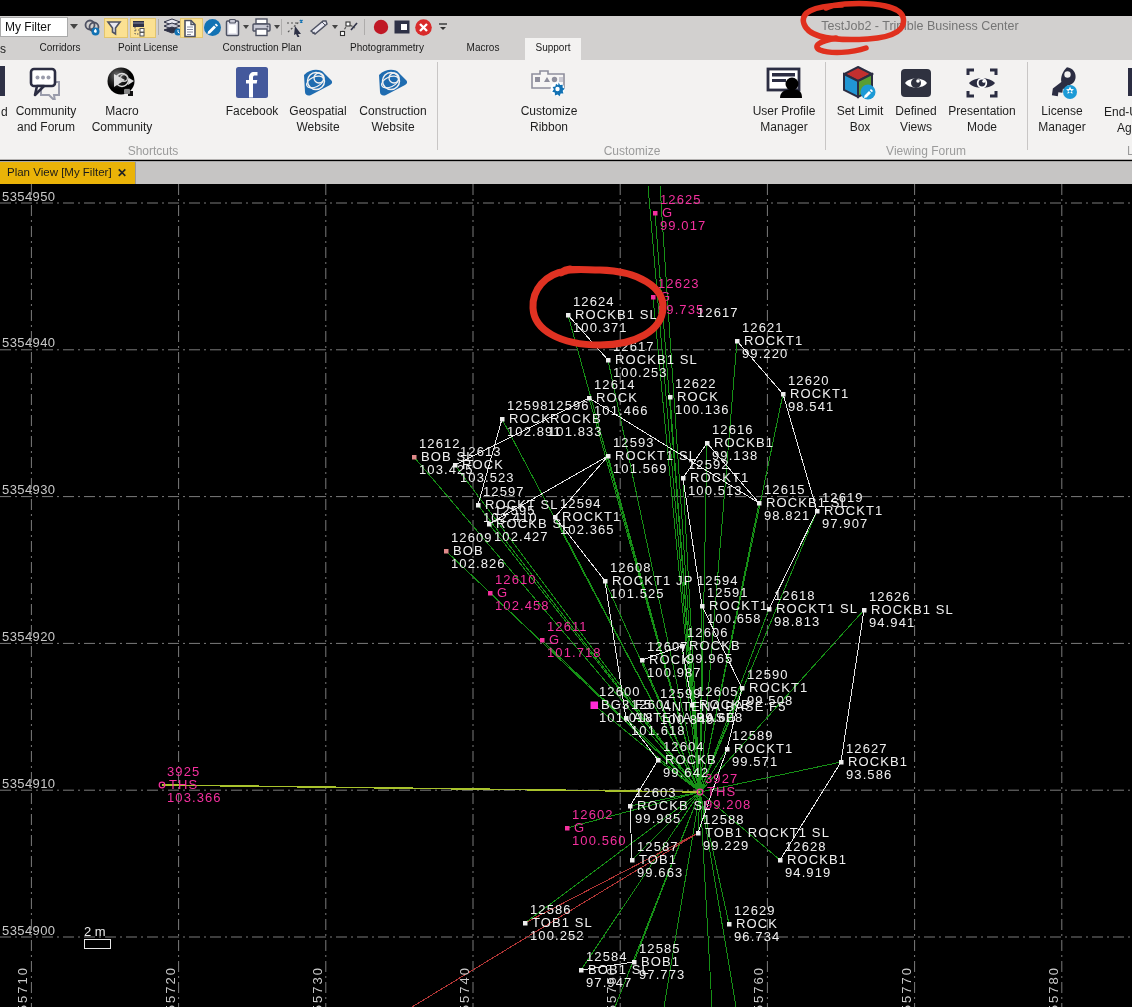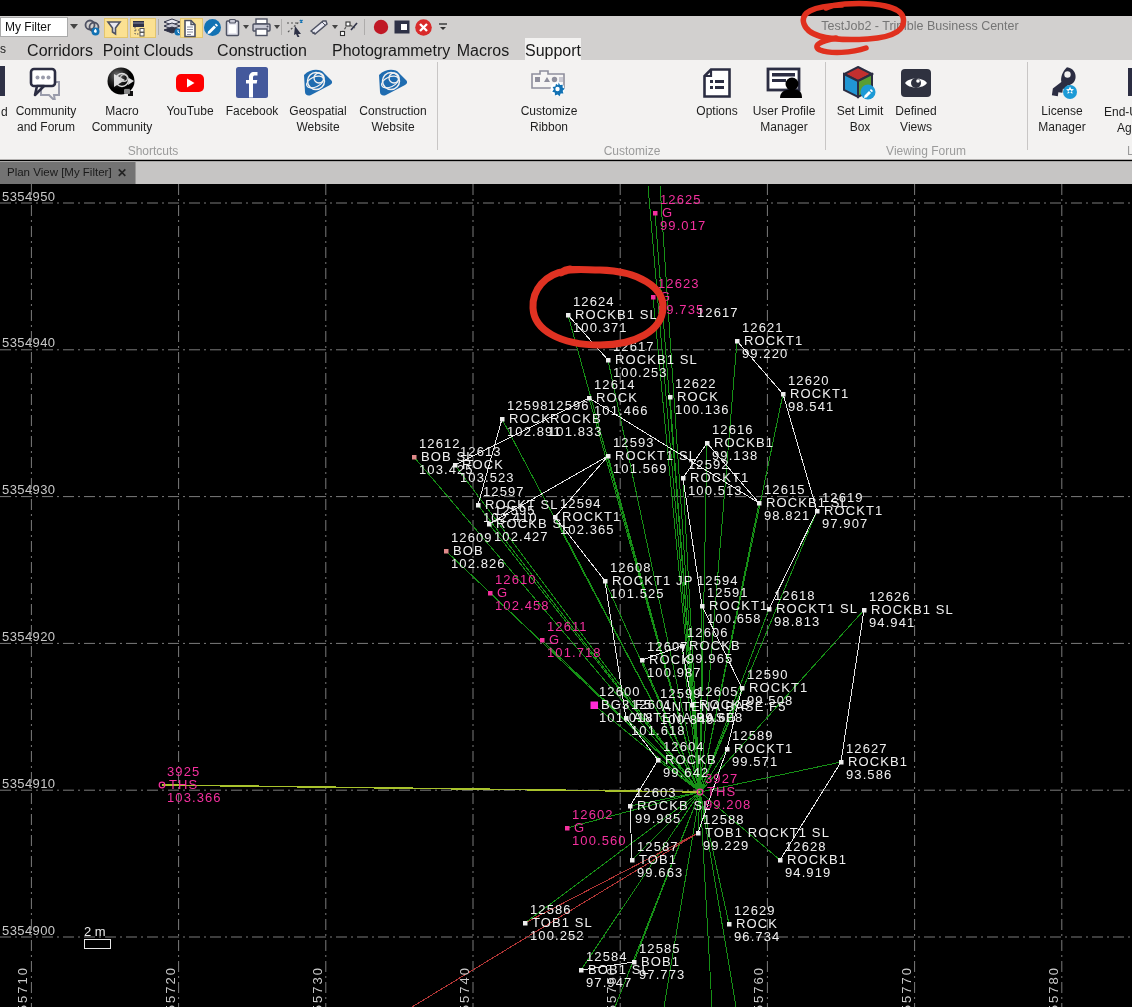"Corridors" .tab { font-size: 16px -> 10px }
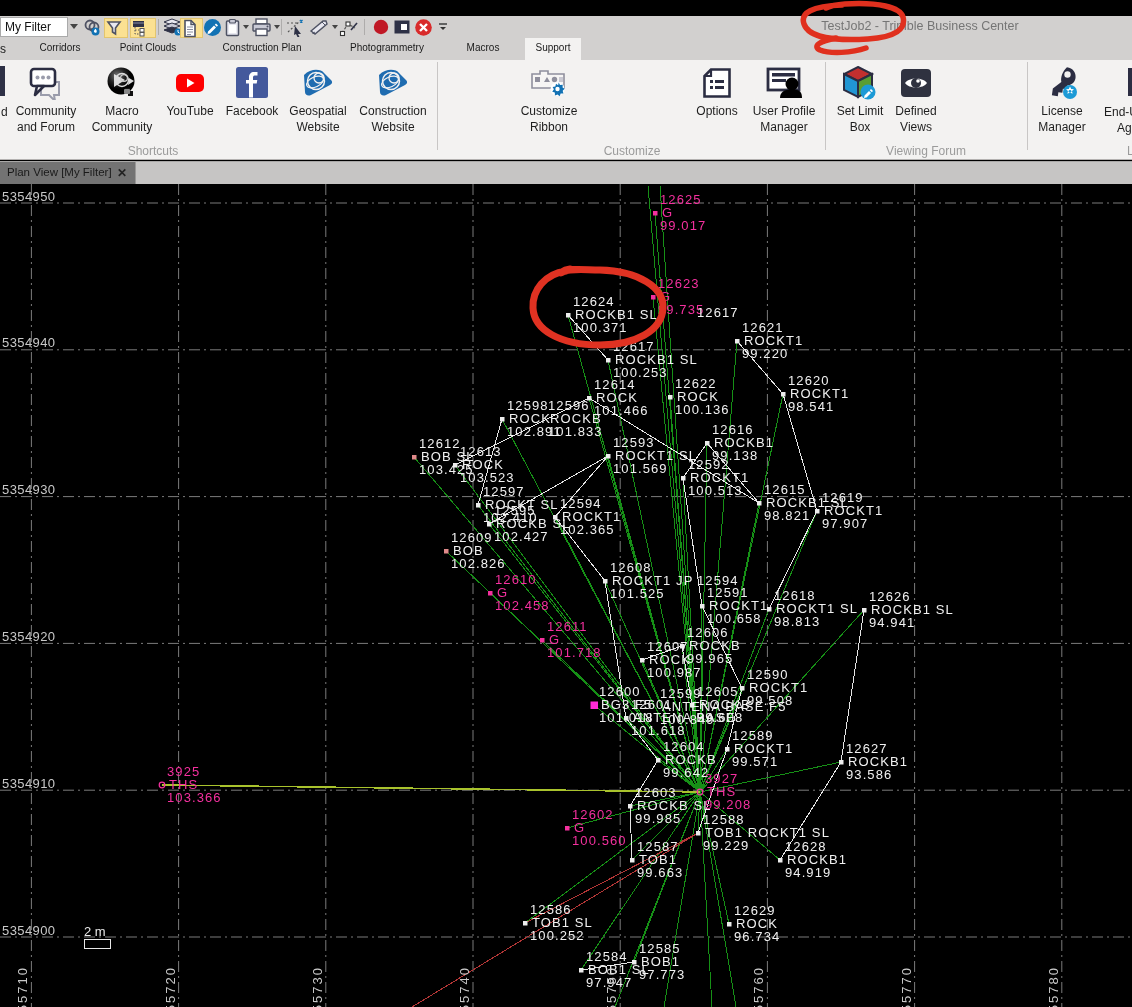"Point Clouds" div.tab { text: Clouds -> License }
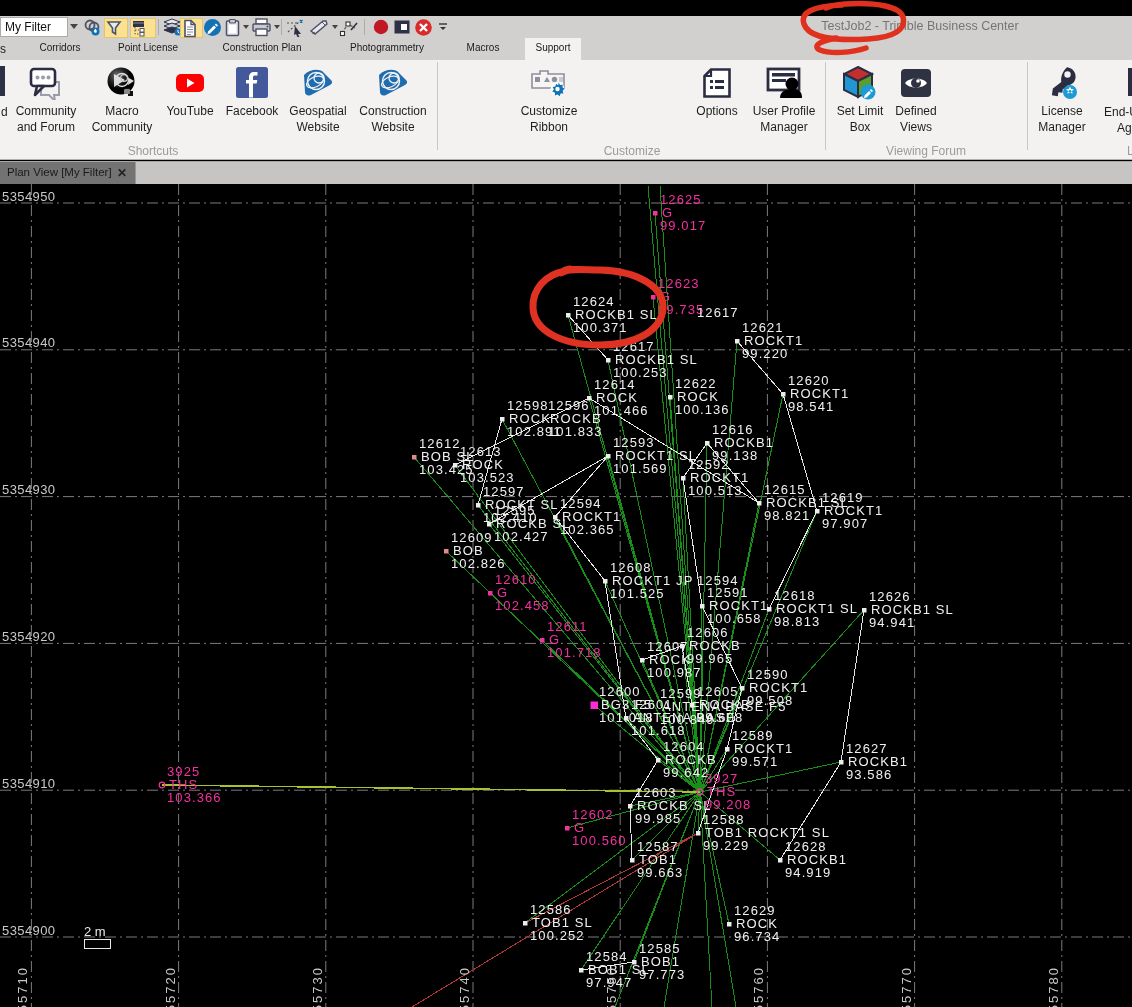"YouTube" div.rbtn { html: <div> <div> <svg> <rect></rect> <path></path> </svg> </div> <div>YouTube<br></div> </div> -> none }
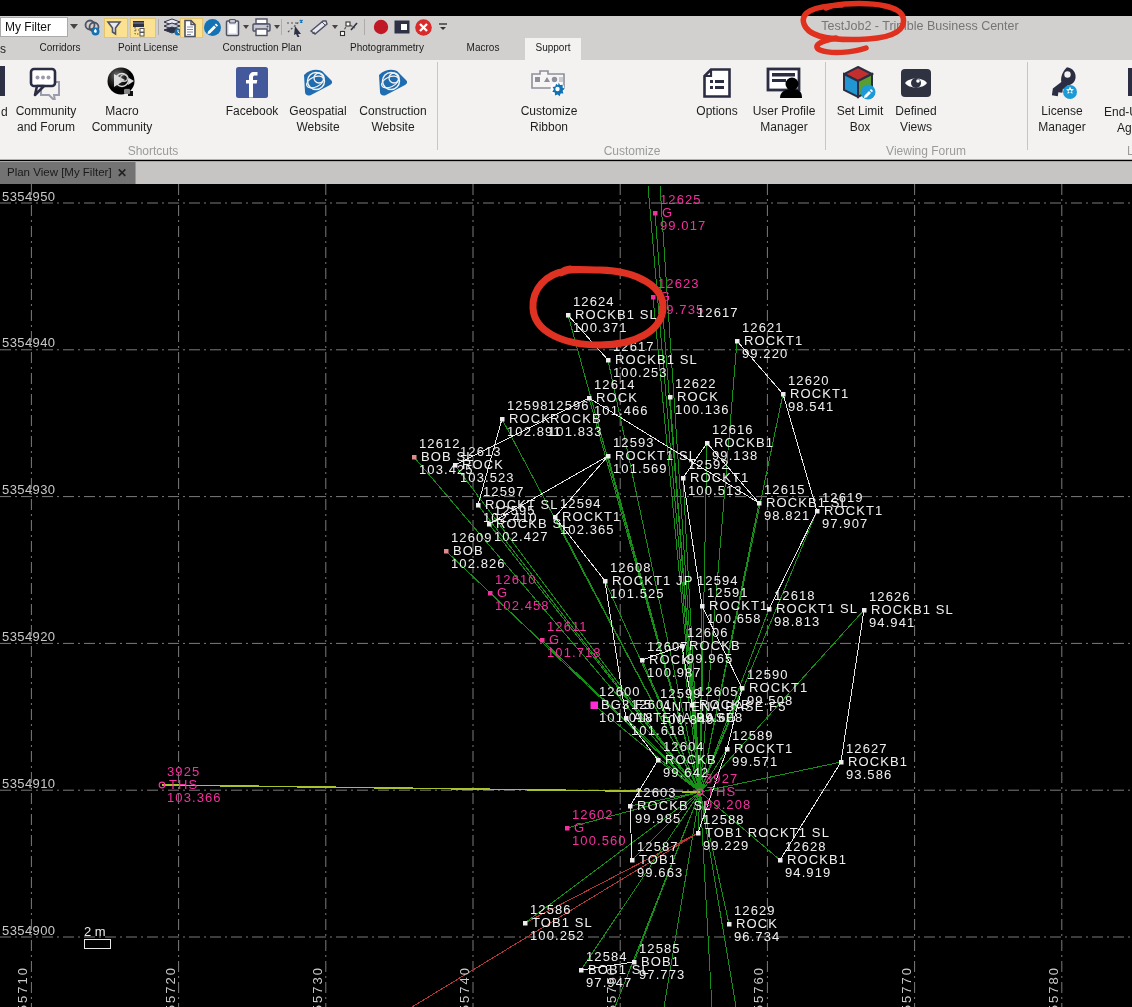"Options" div.rbtn { html: <div> <div> <svg> <path></path> <path></path> <rect></rect> <rect></rect> <rect></rect> <rect></rect> </svg> </div> <div>Options<br></div> </div> -> none }
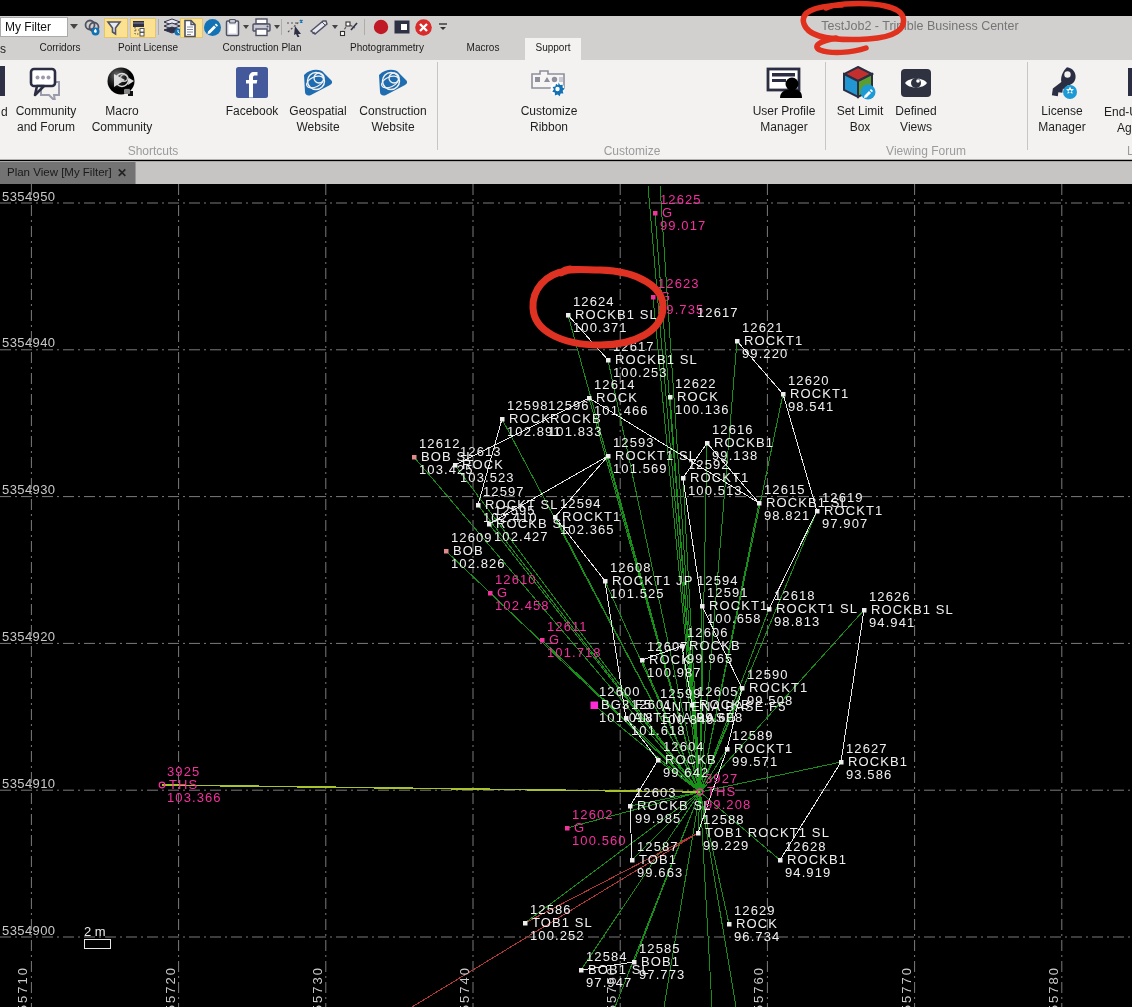"Presentation" div.rbtn { html: none -> <div> <div> <svg> <g> <path></path> <path></path> <path></path> <path></path> </g> <path></path> <circle></circle> <circle></circle> <circle></circle> </svg> </div> <div>Presentation<br>Mode</div> </div> }
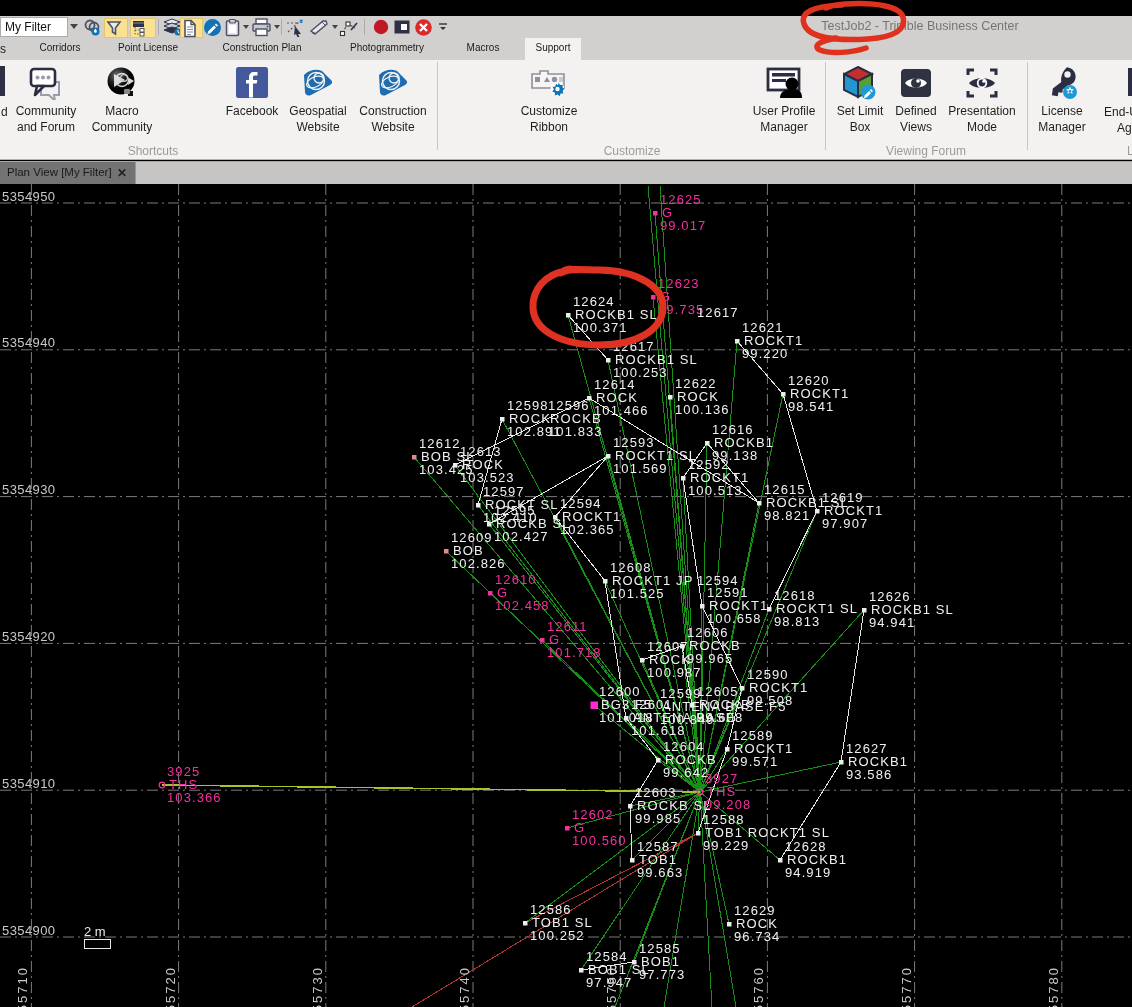"Plan View [My Filter]" .doctab { background: #737373 -> #eab308 }
